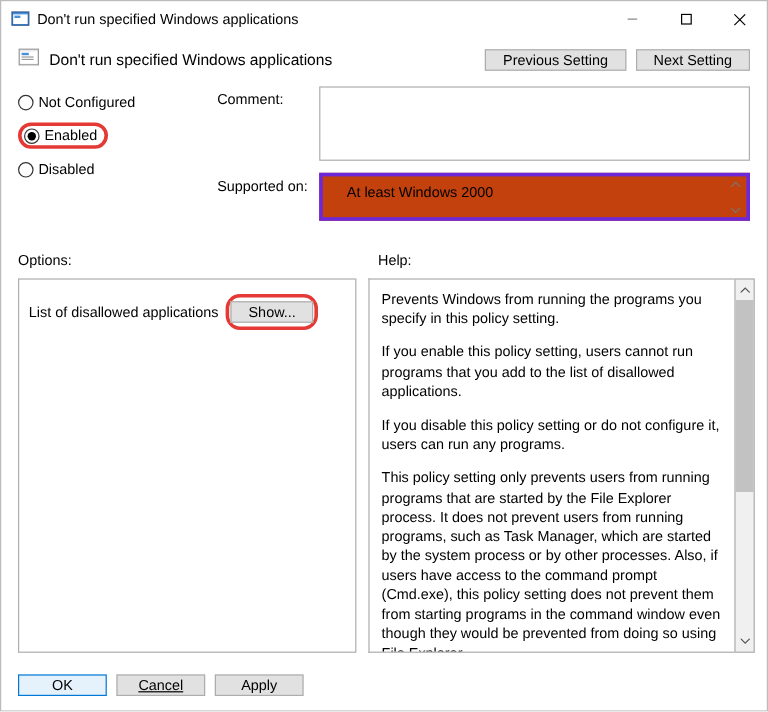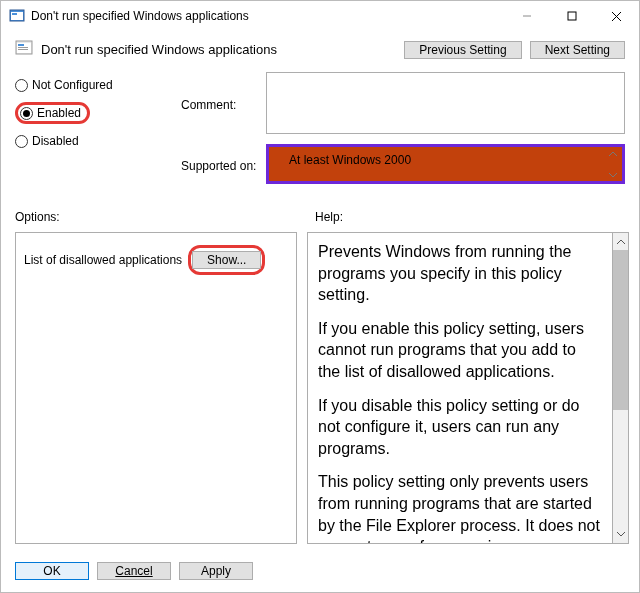"Comment:" .comm-row { align-items: center -> flex-start }
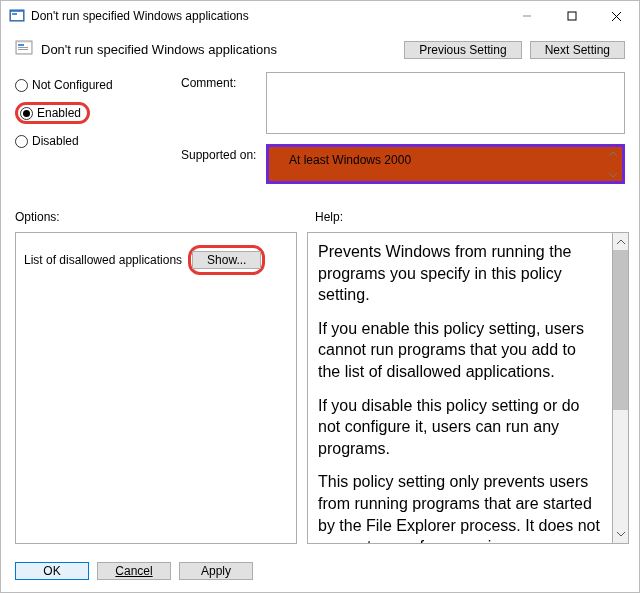"Prevents Windows from running the" .help-box { font-size: 16px -> 12px }
